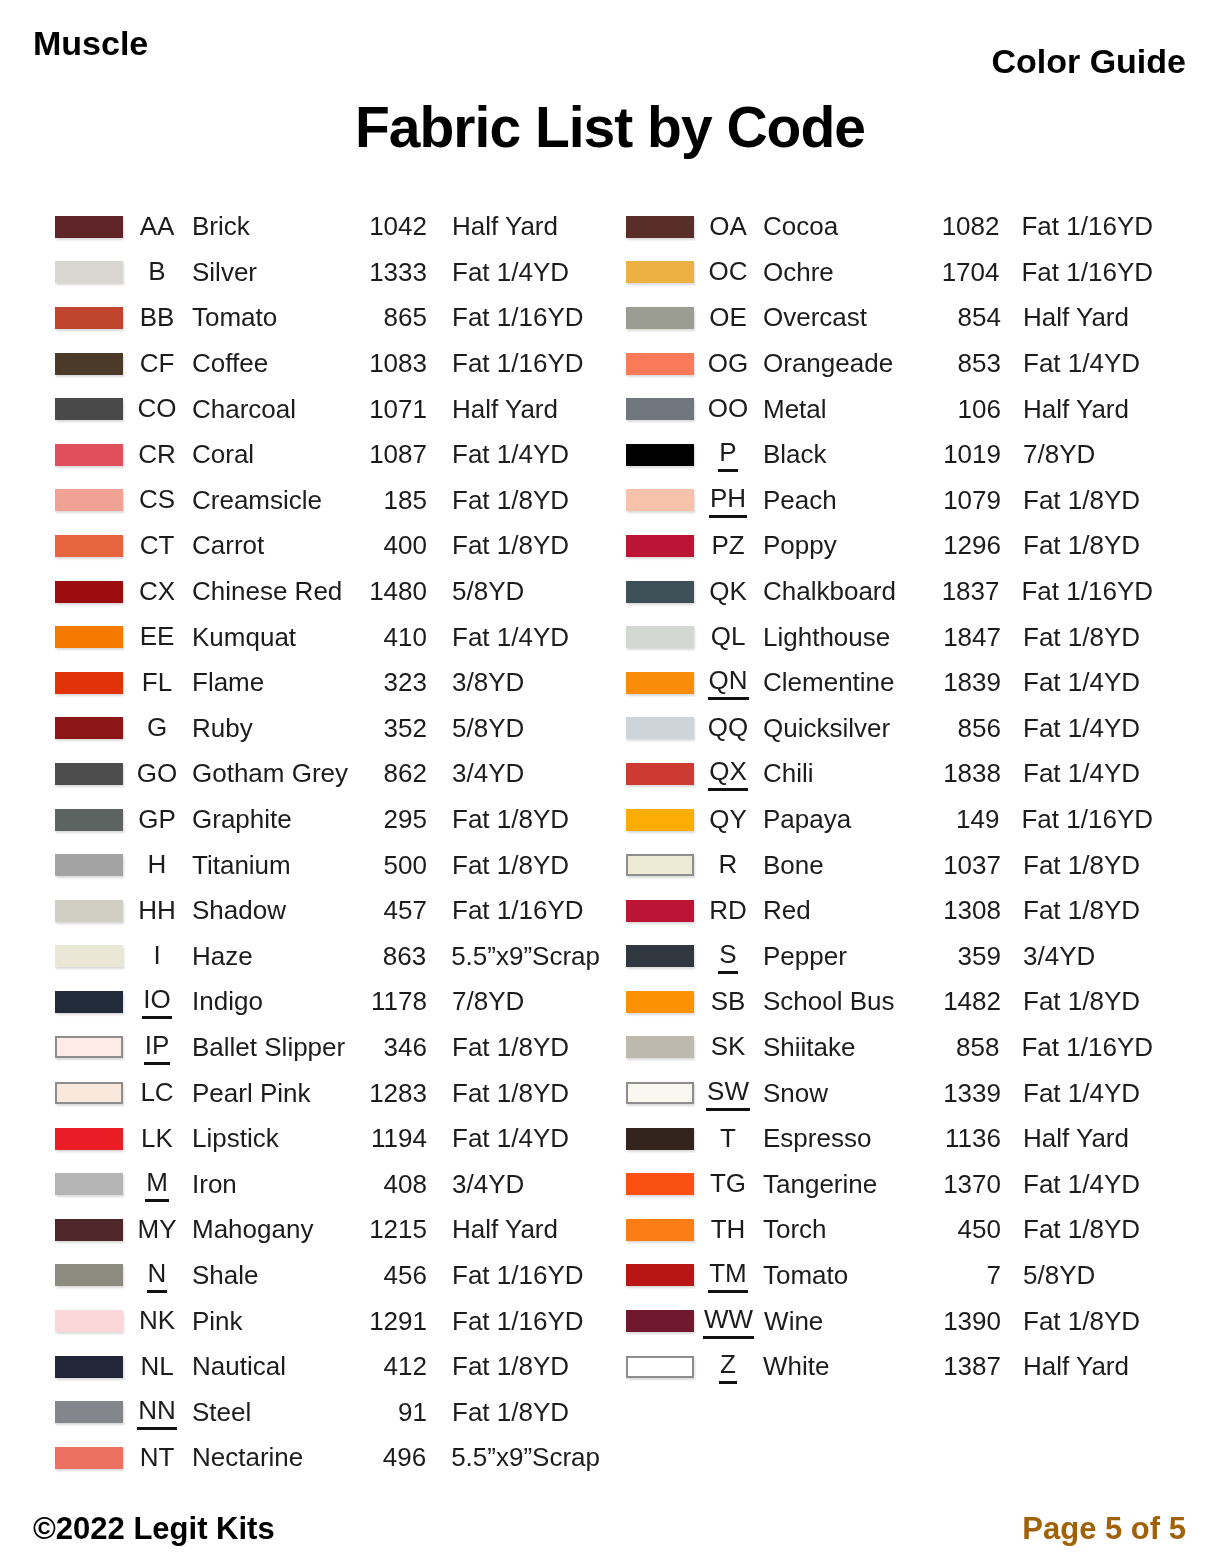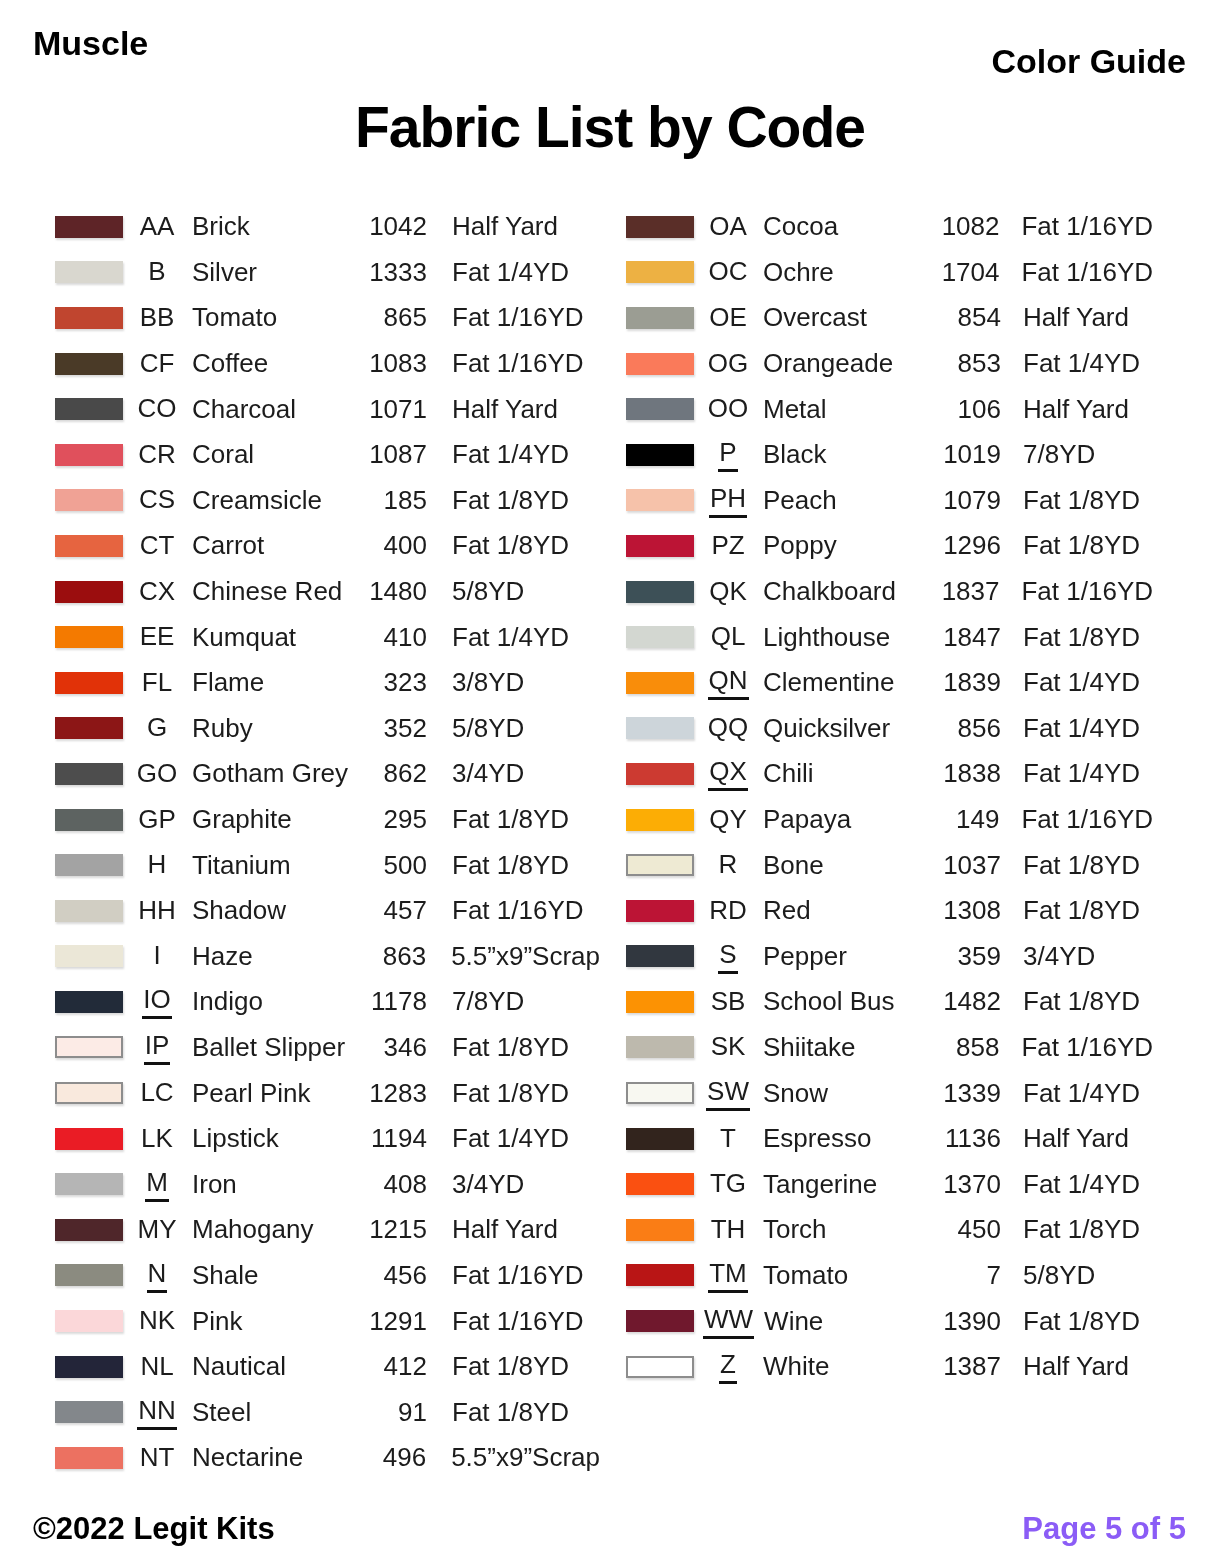"Page 5 of 5" .ftr-right { color: #8b5cf6 -> #a16207 }
